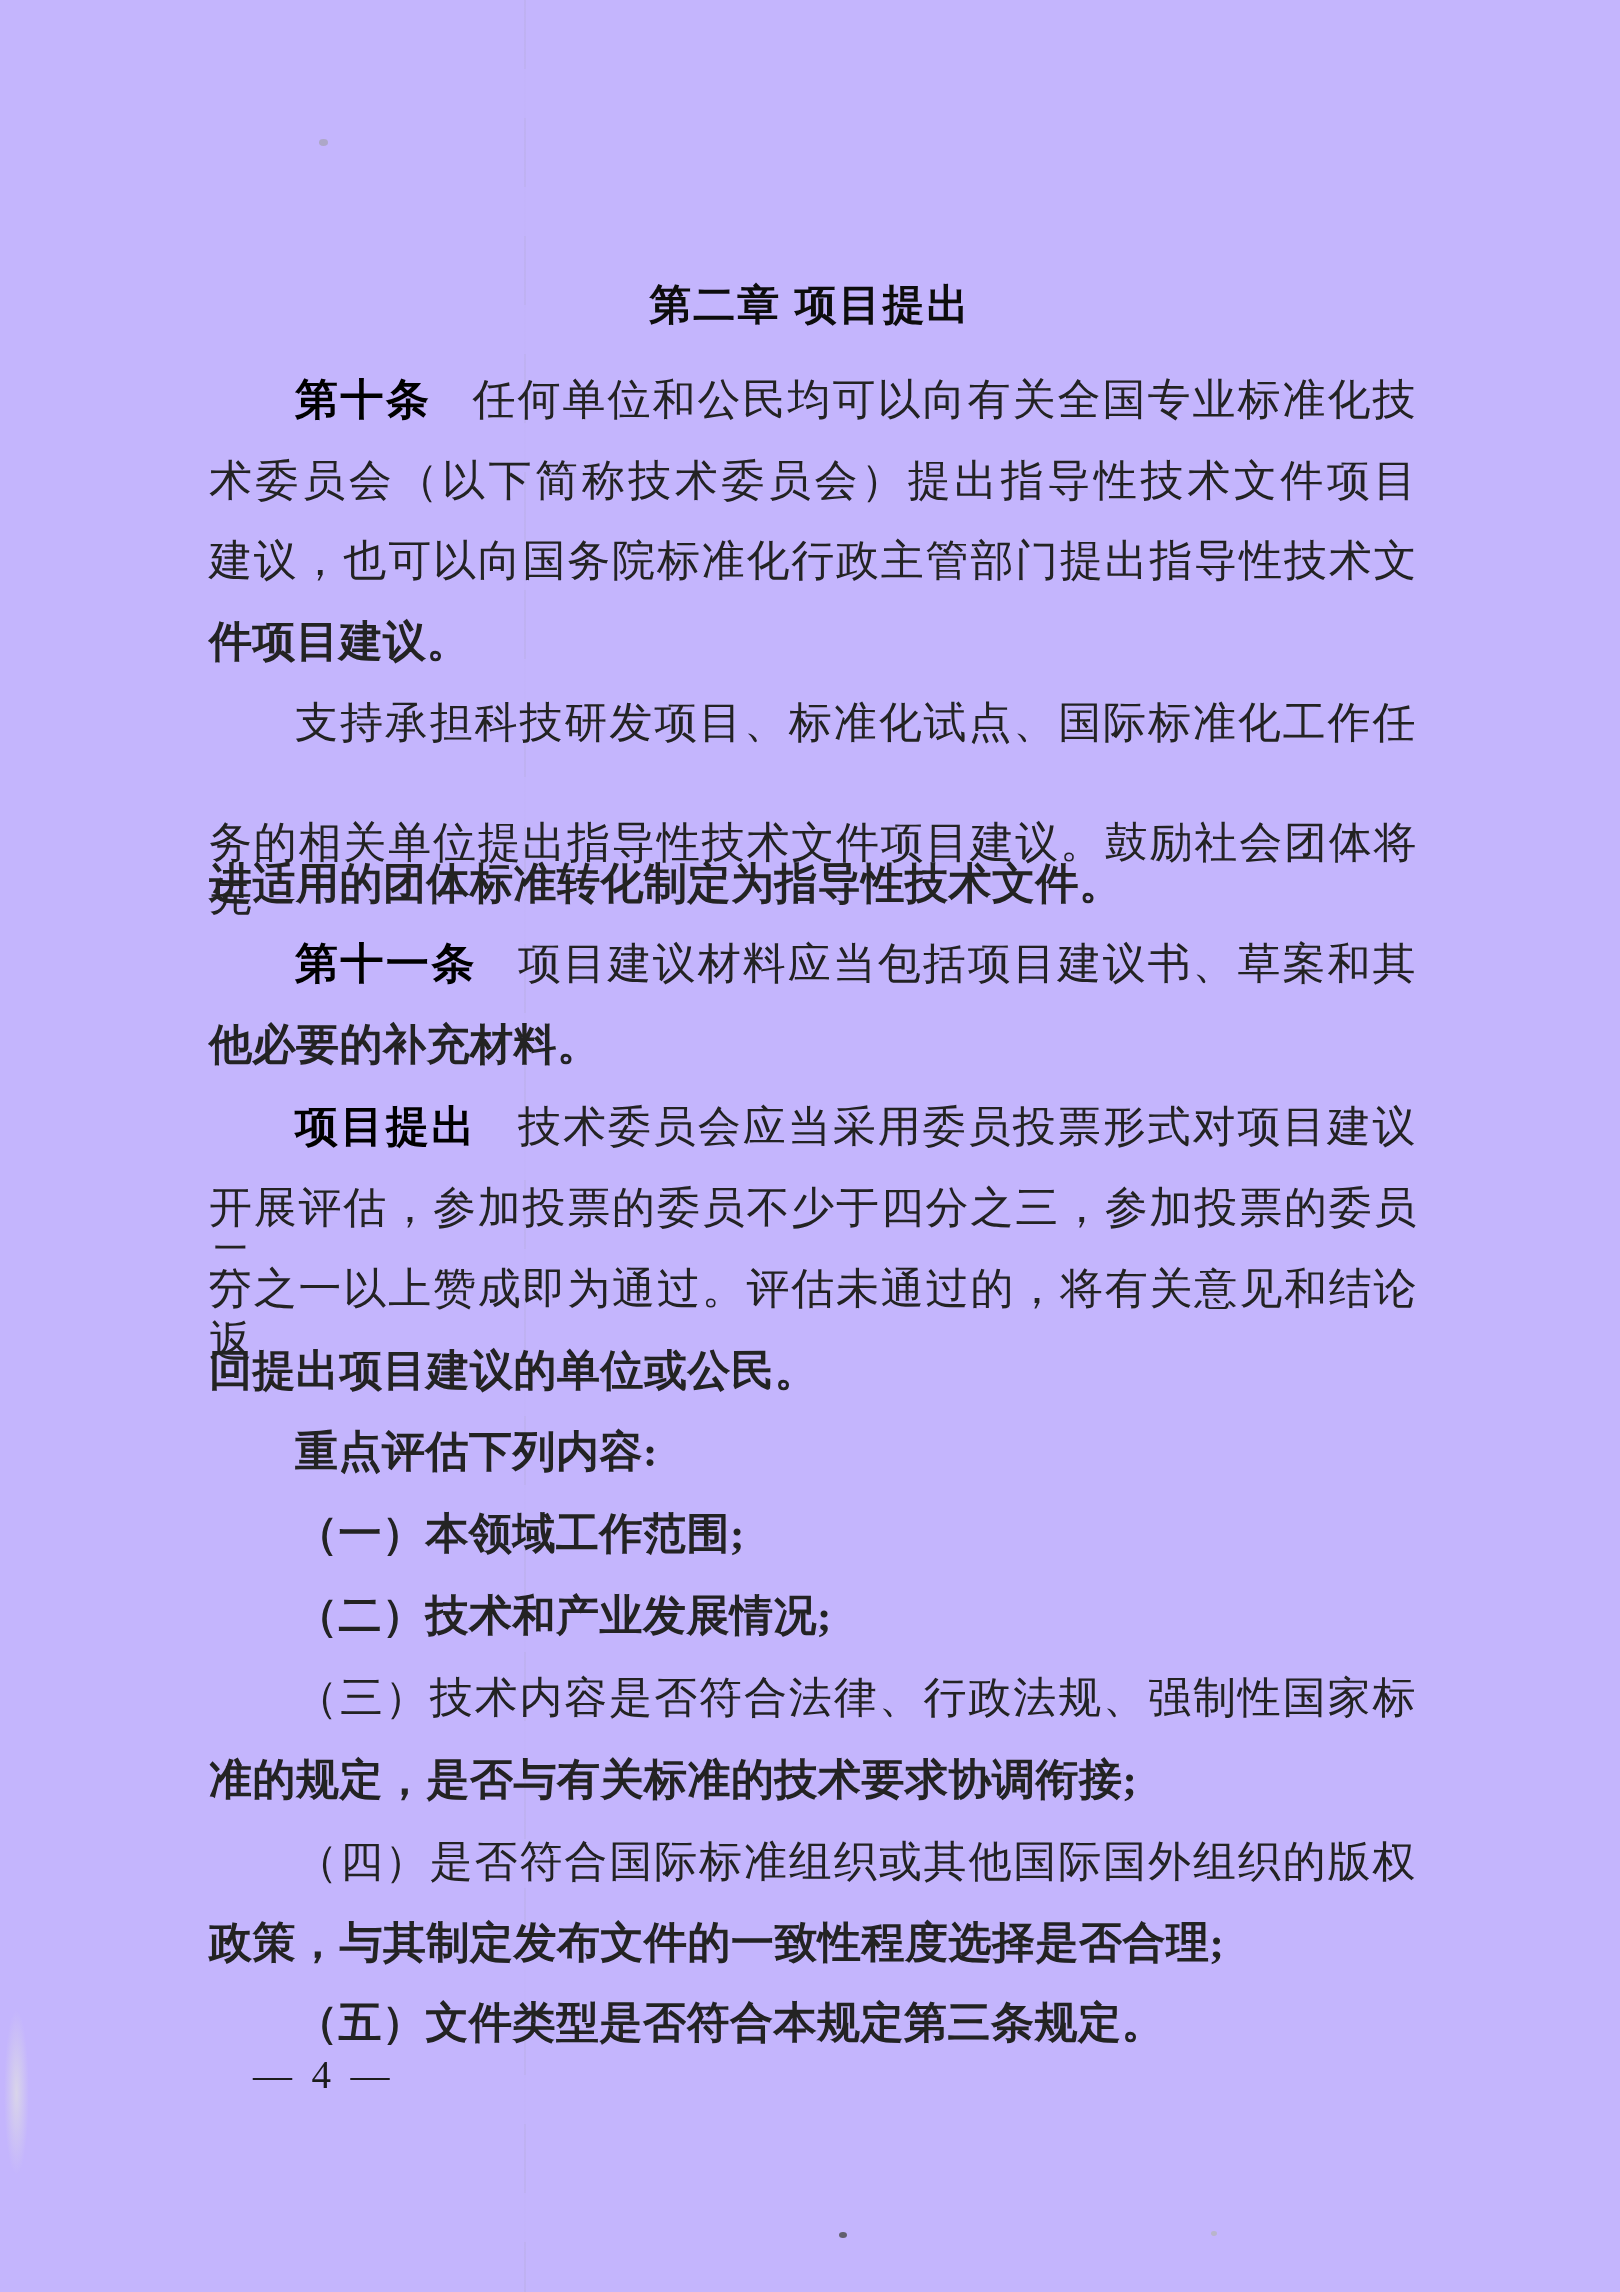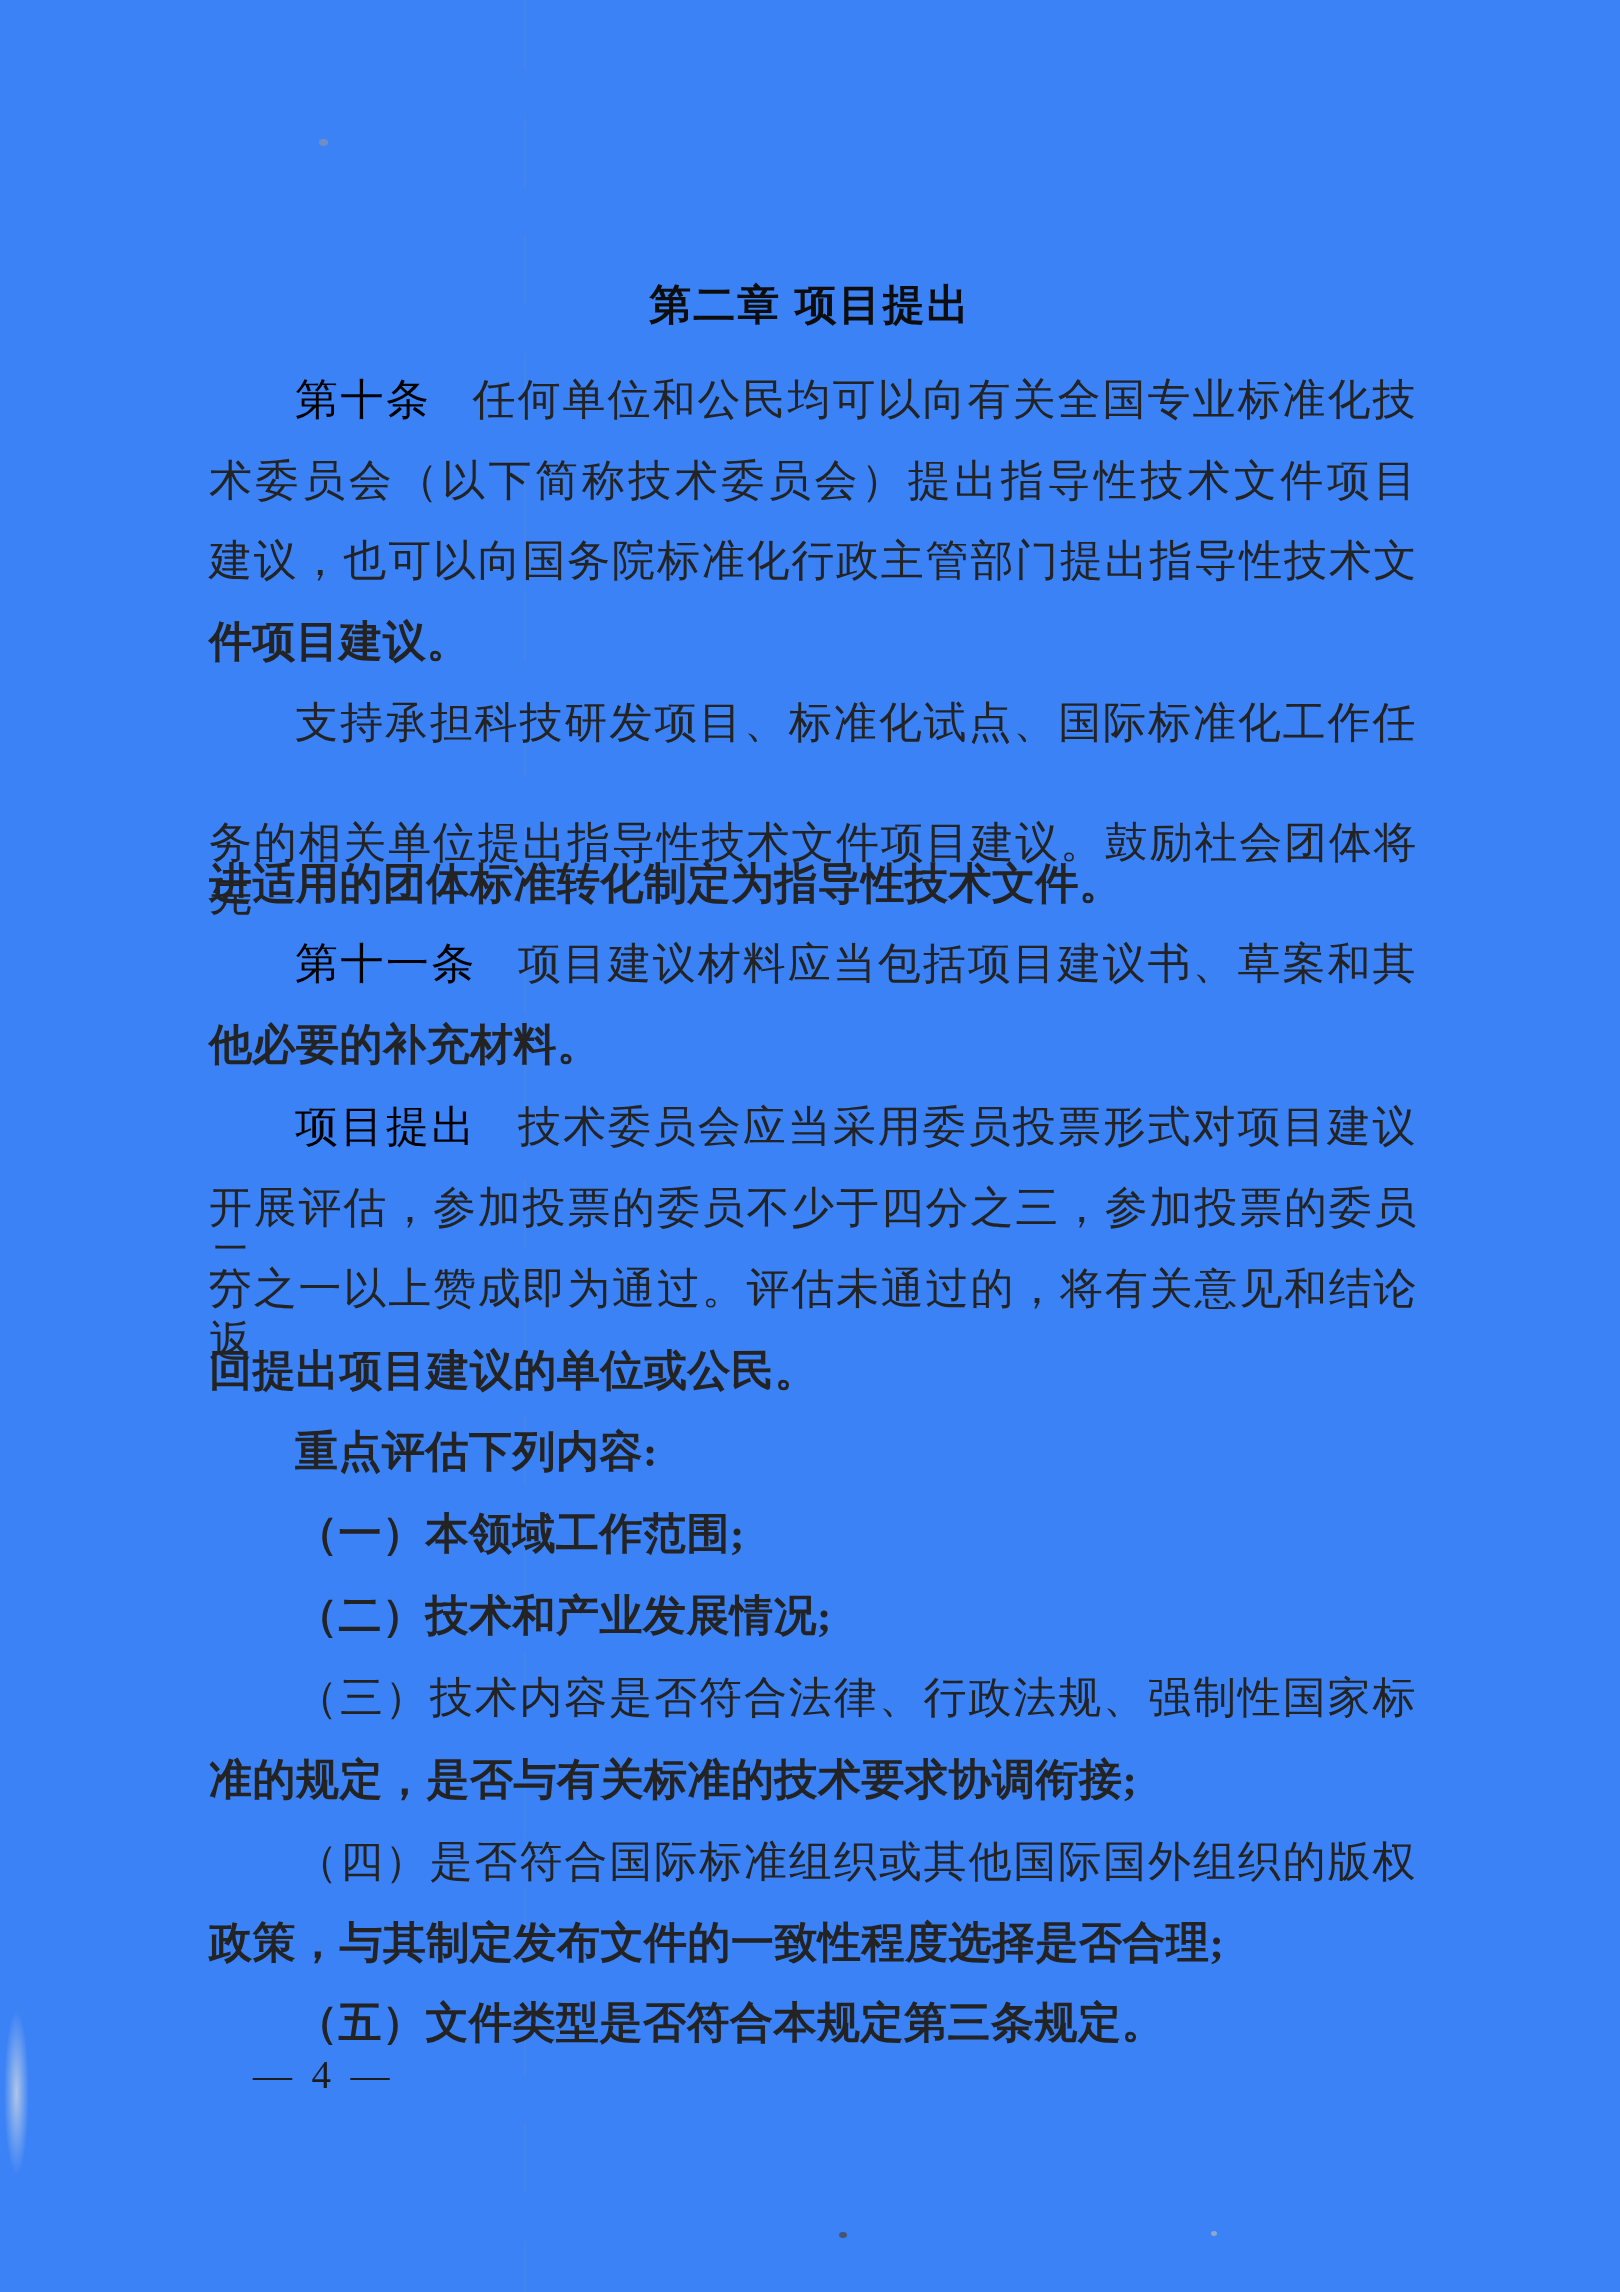"第二章 项目提出" #page { background: #3b82f6 -> #c4b5fd }
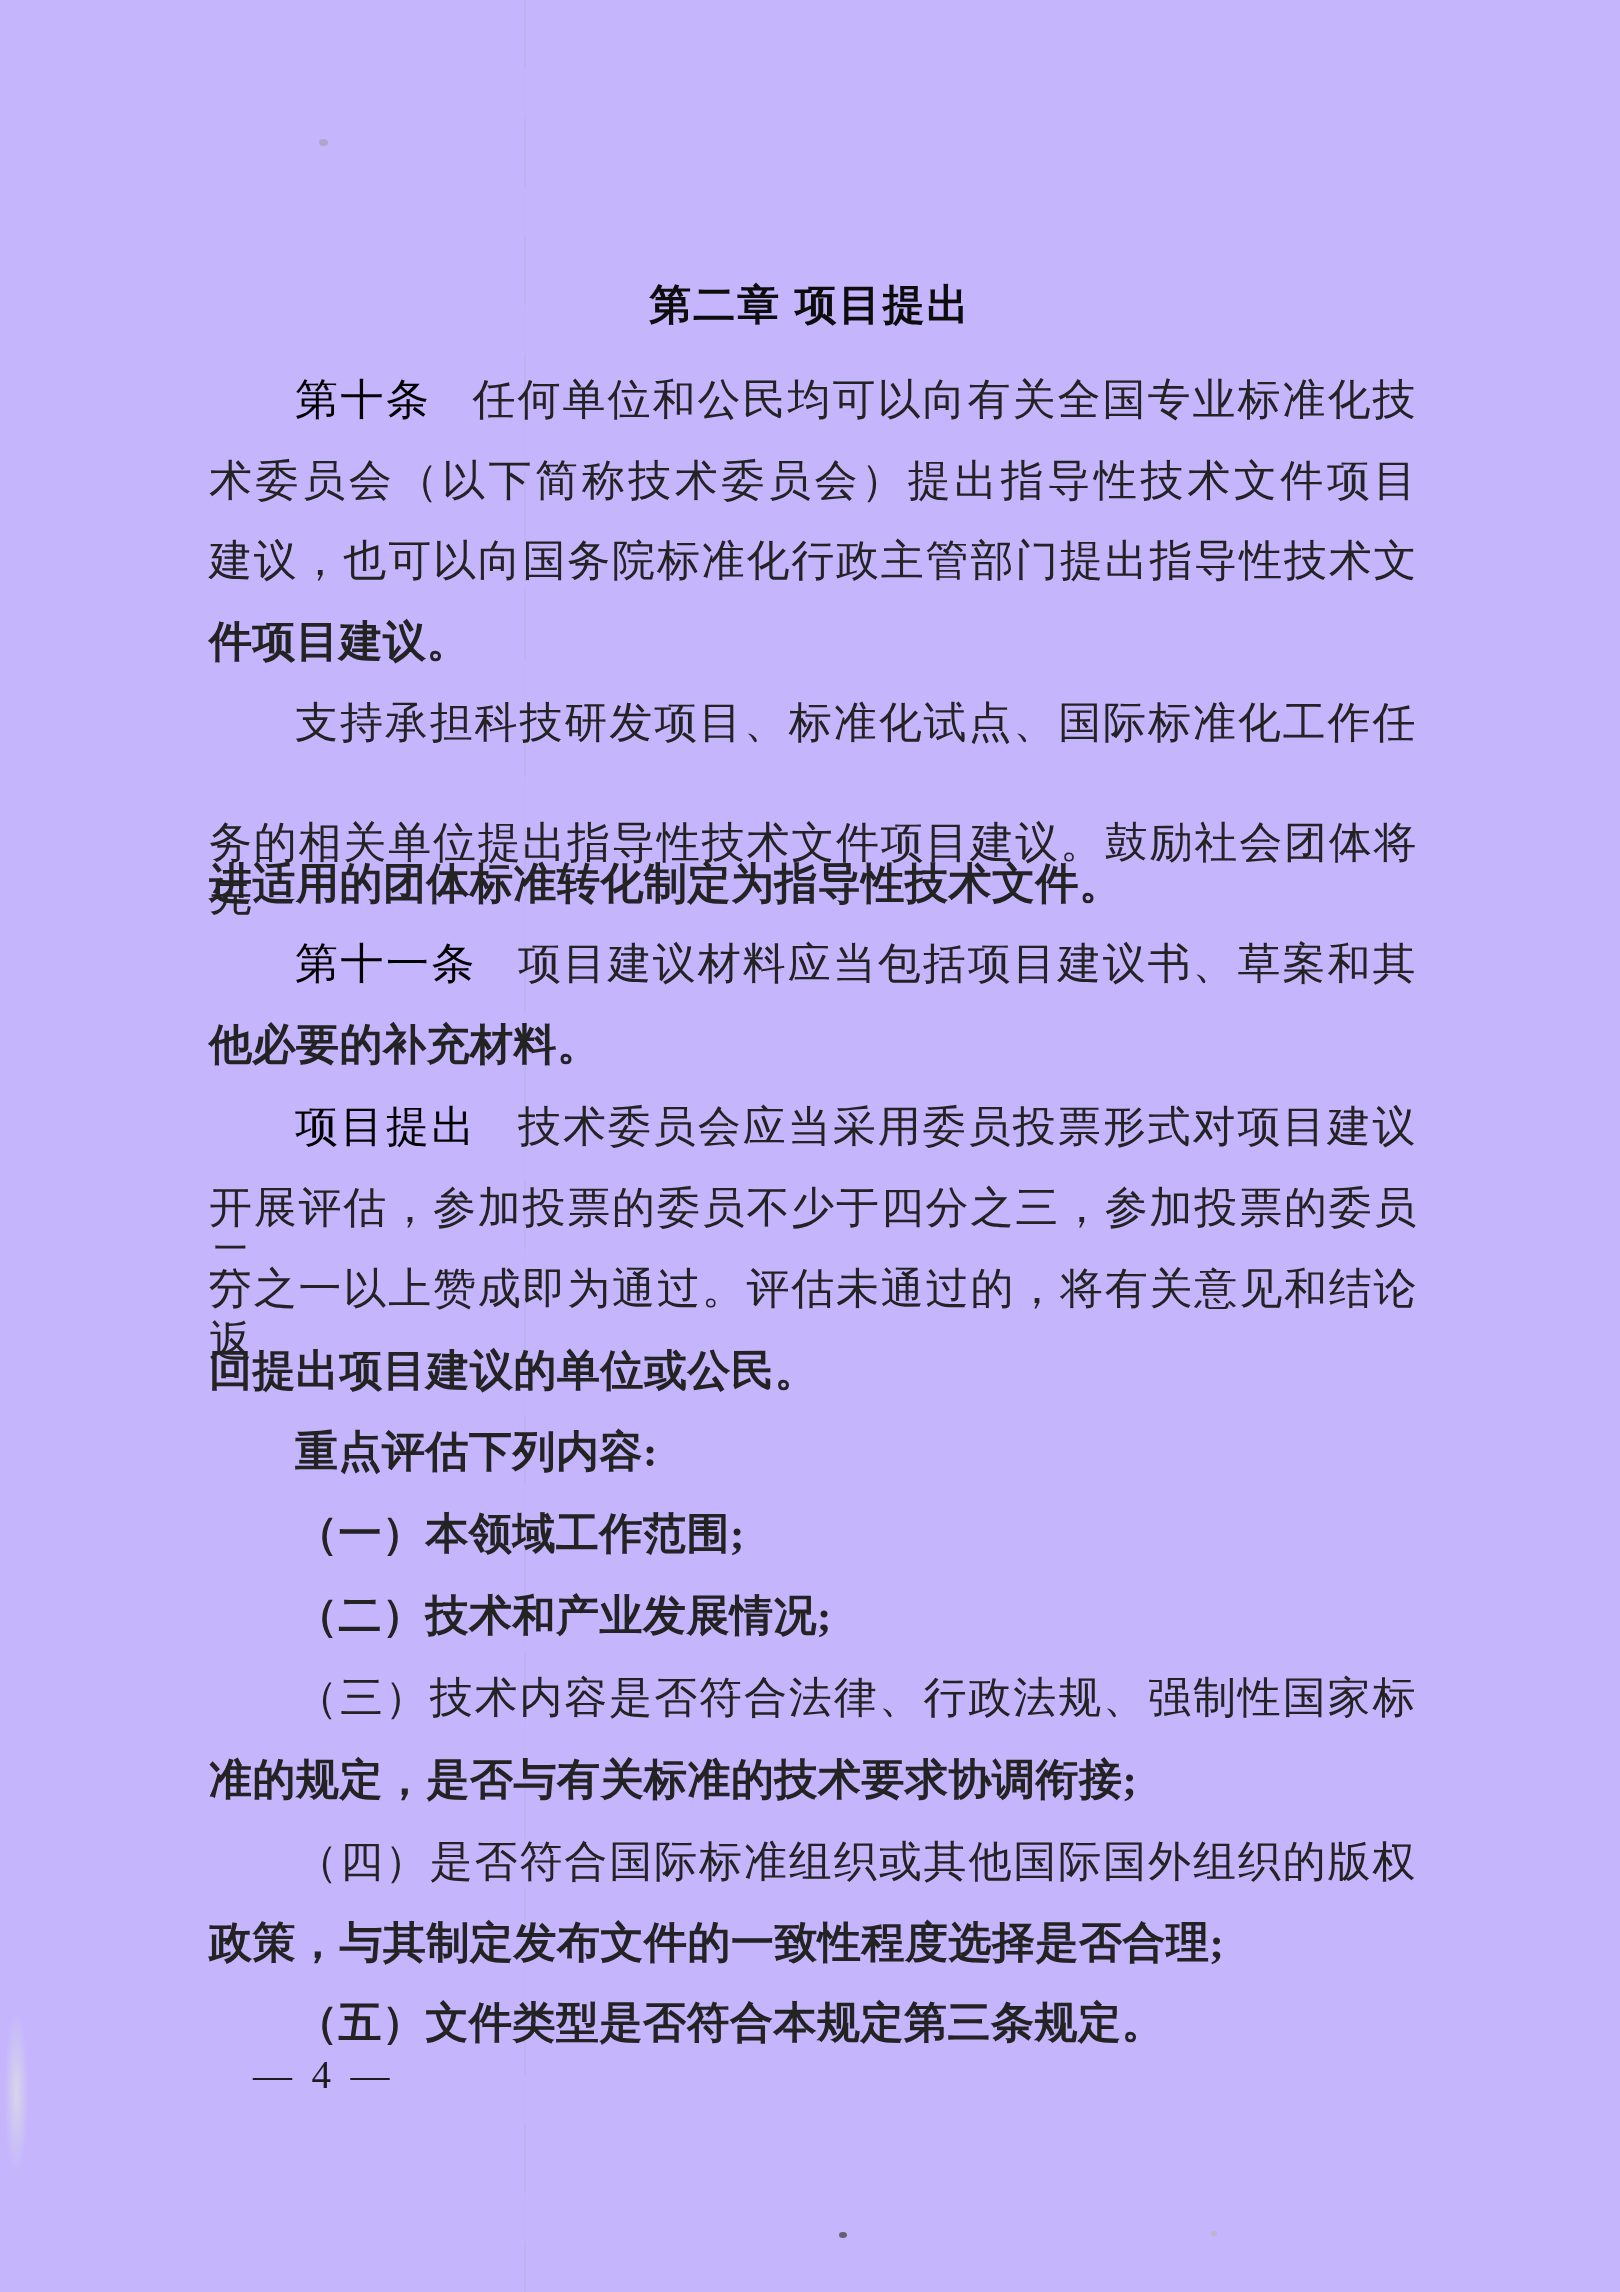"第十条" .lbl { font-weight: 400 -> 700 }
